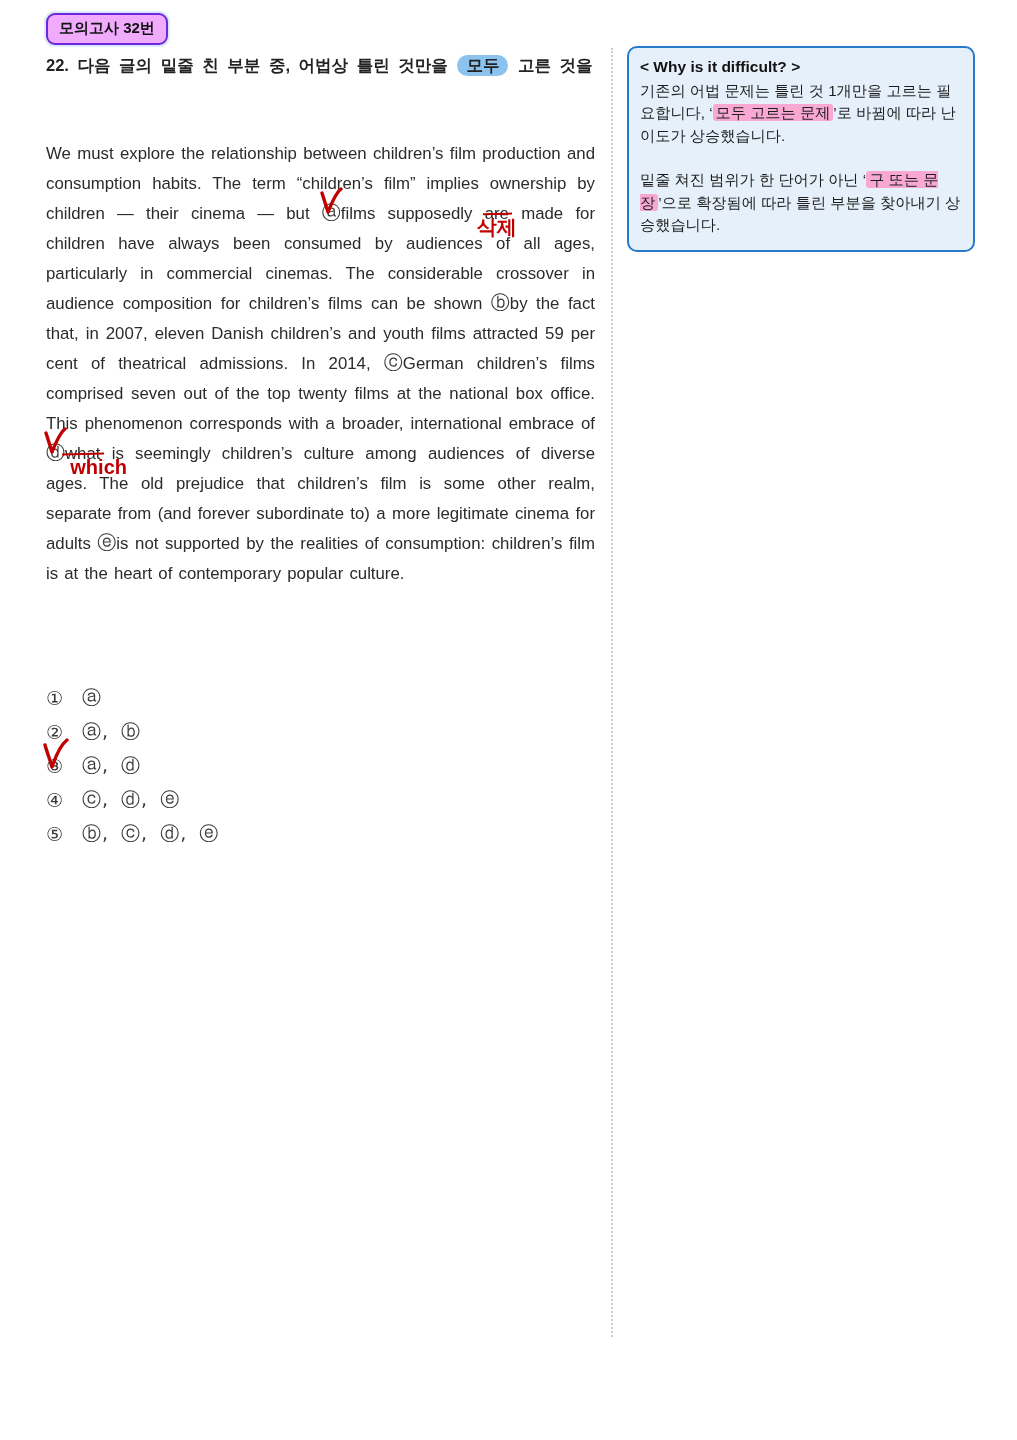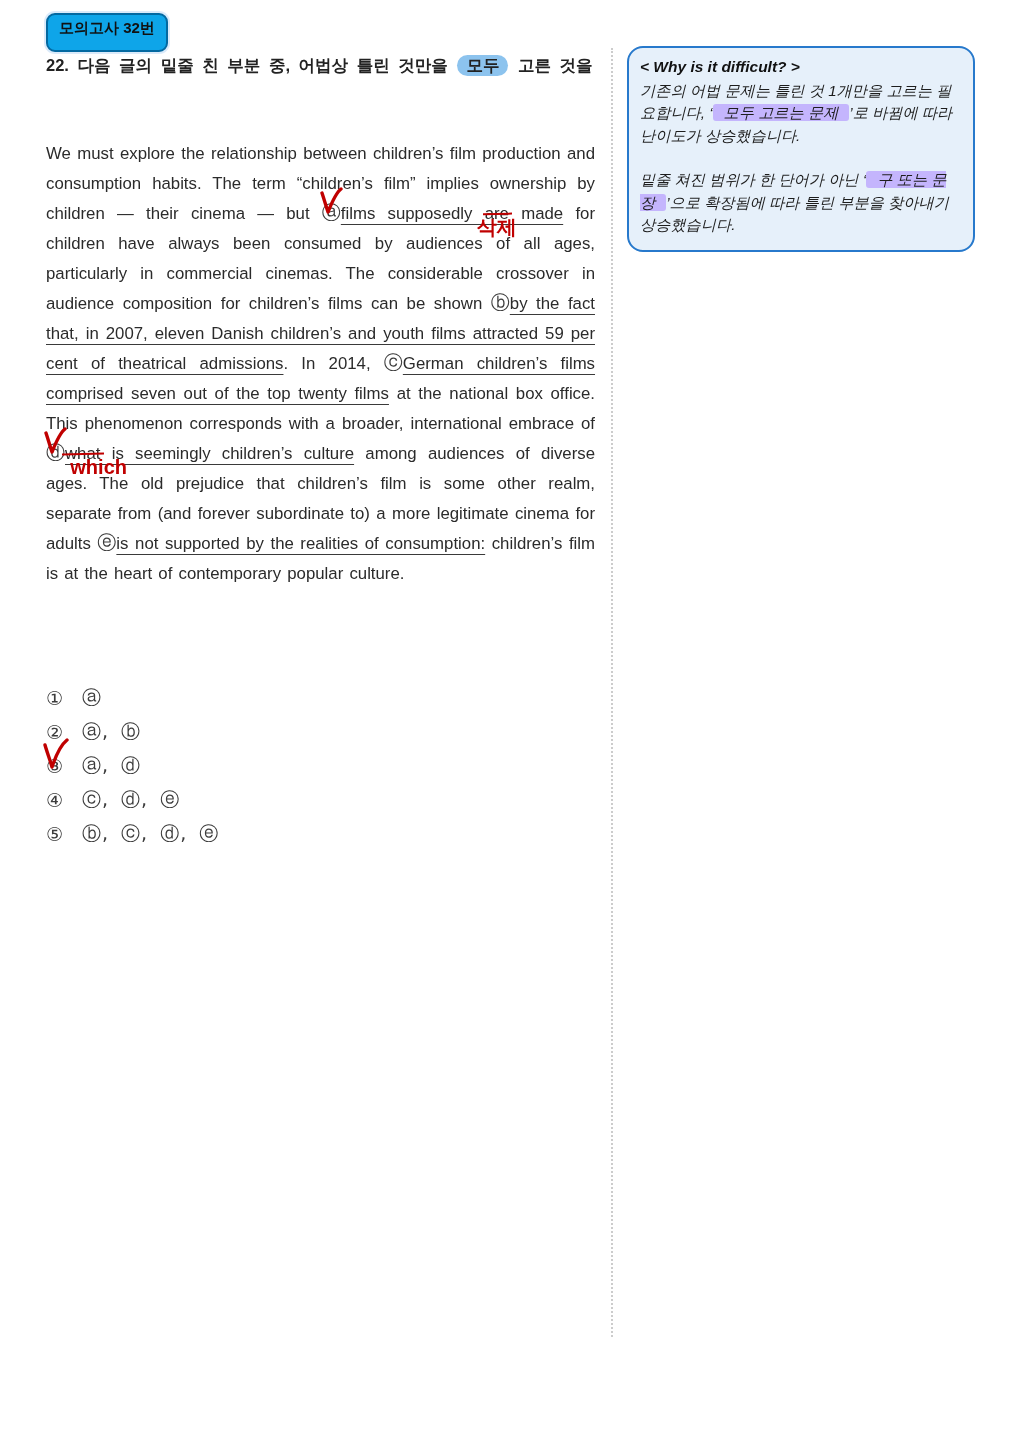"모의고사 32번" .badge { background: #0ea5e9 -> #f0abfc; border: 2px solid #0369a1 -> 2px solid #6d28d9; padding: 4px 11px 12px -> 4px 11px 5px }
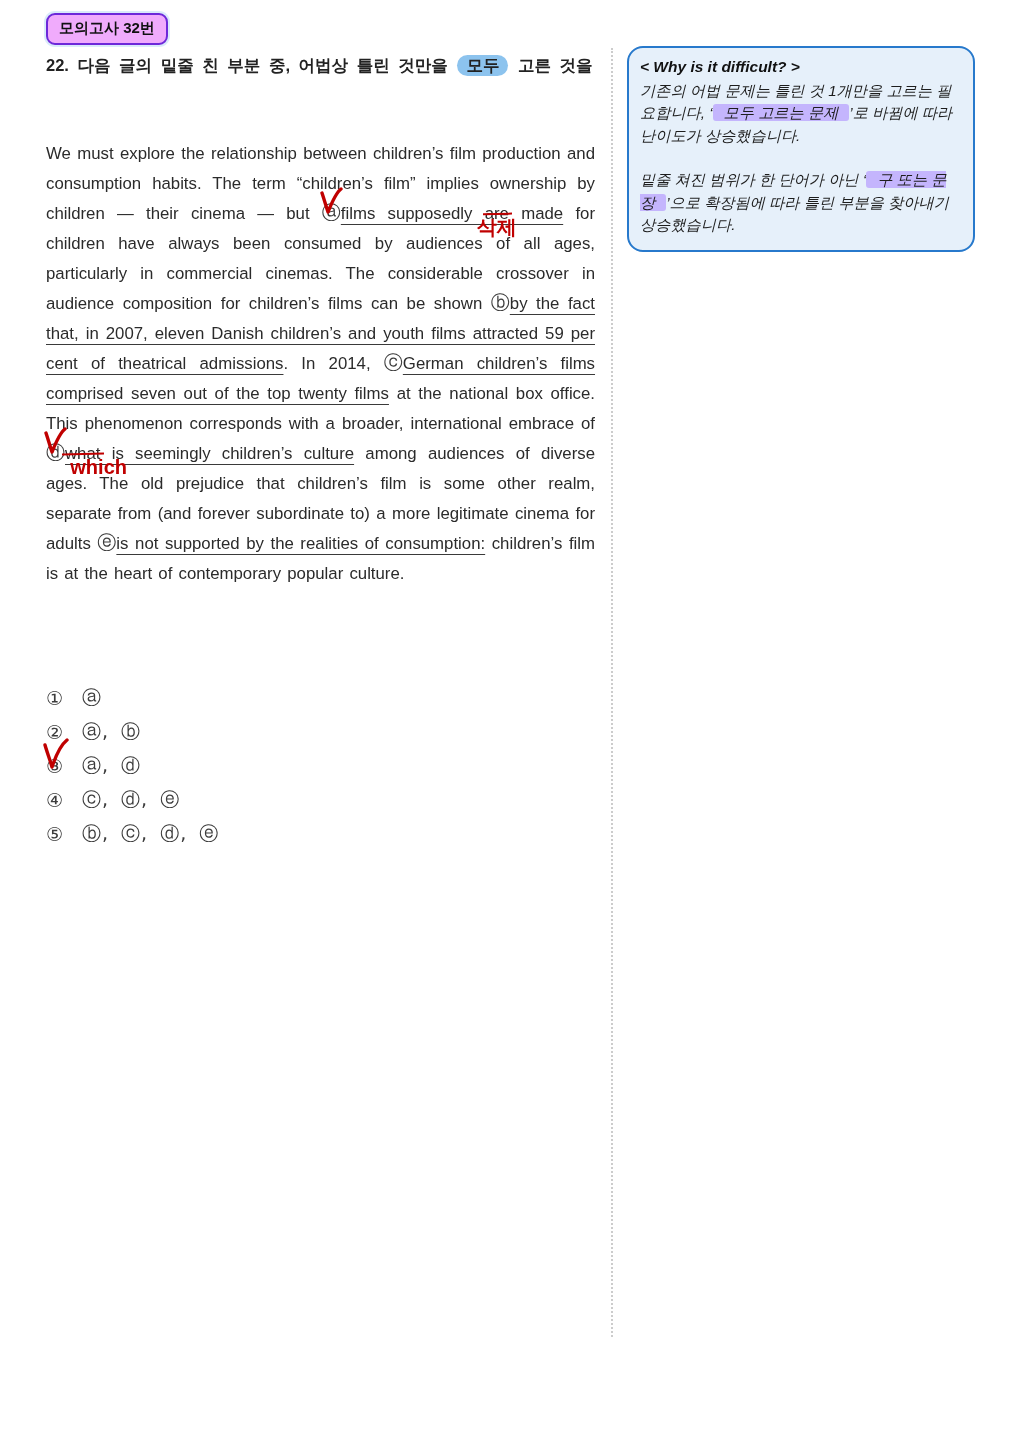"< Why is it difficult?" .sidebox { border-radius: 16px -> 10px; font-style: italic -> none }
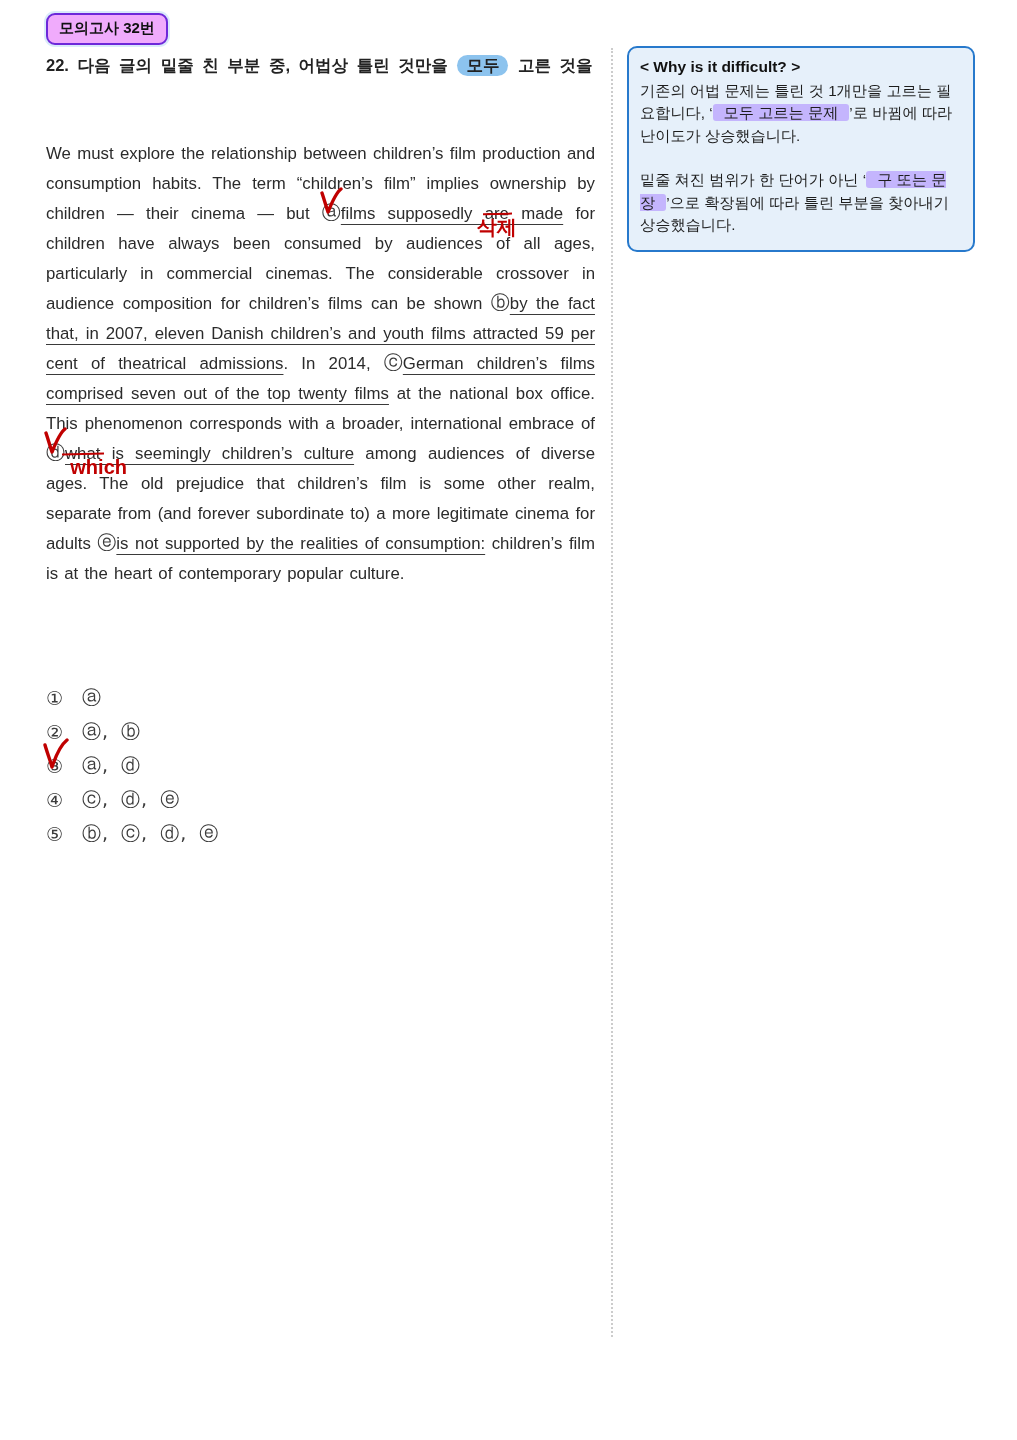"모두 고르는 문제" .hl { background: #c4b5fd -> #f9a8d4; padding: 0 11px -> 0 3px }
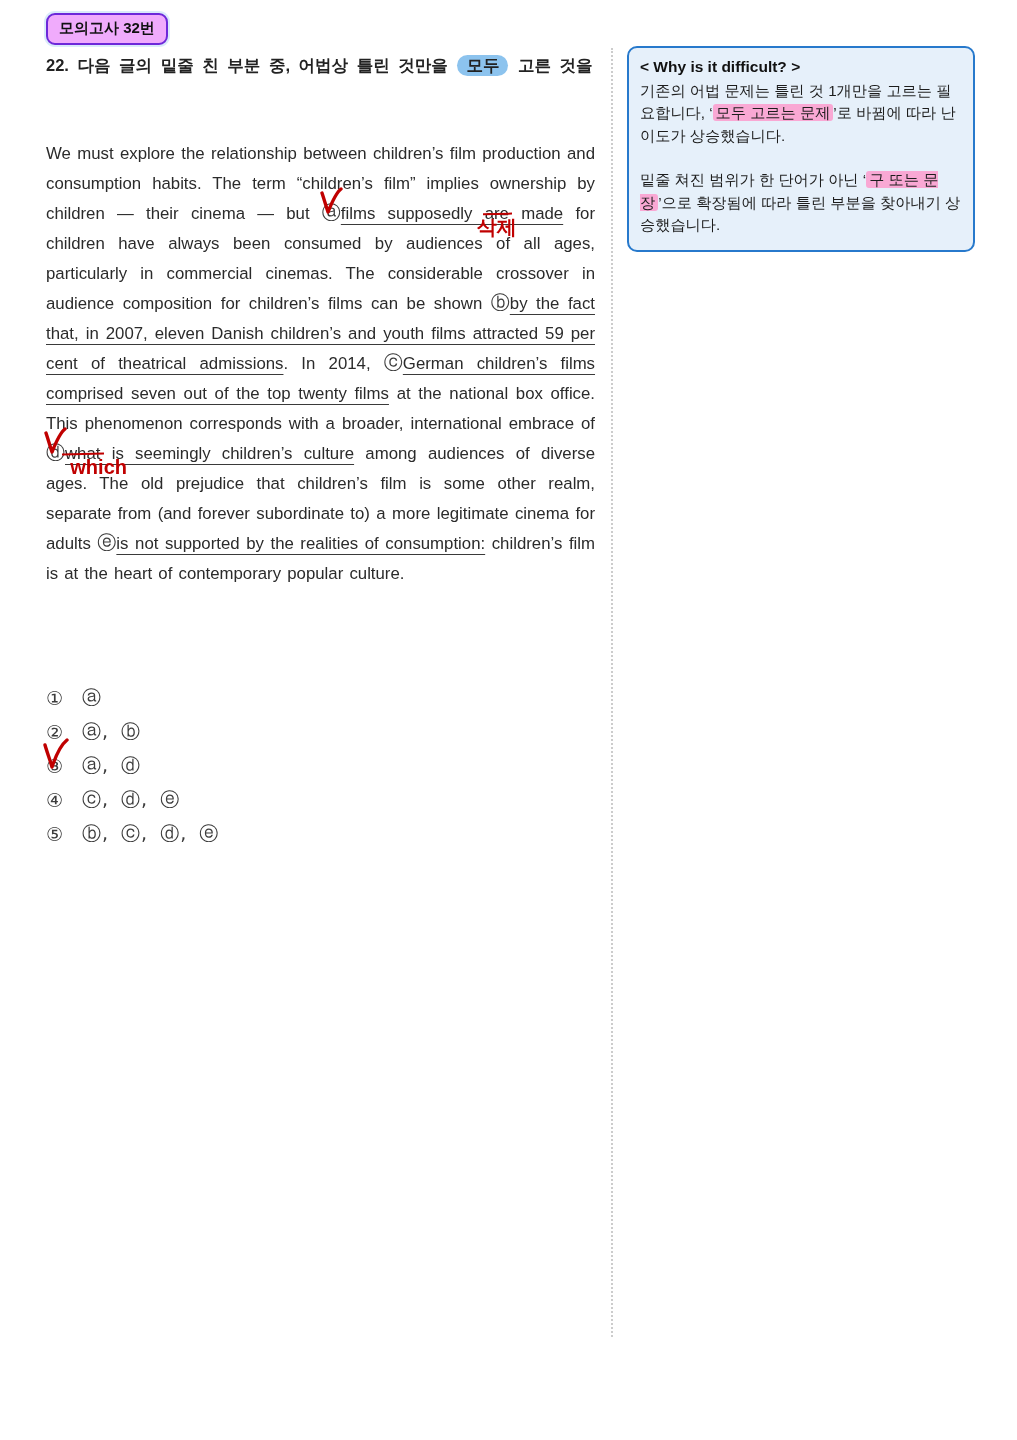"films supposedly" .ul { text-decoration: underline -> none }
